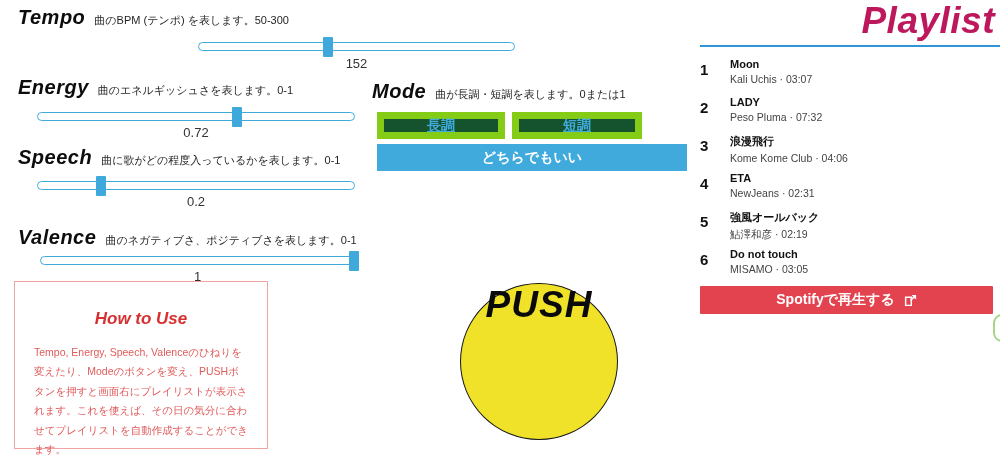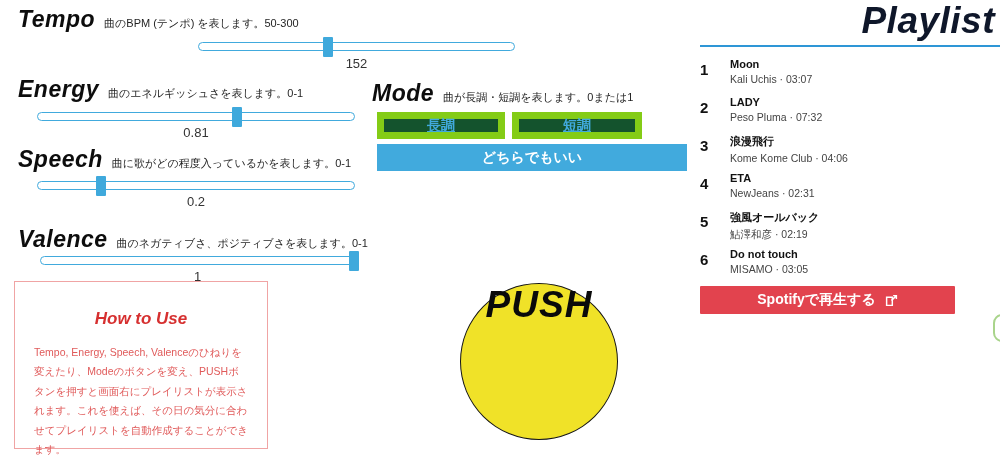"Tempo" .sec-title { font-size: 23px -> 20px }
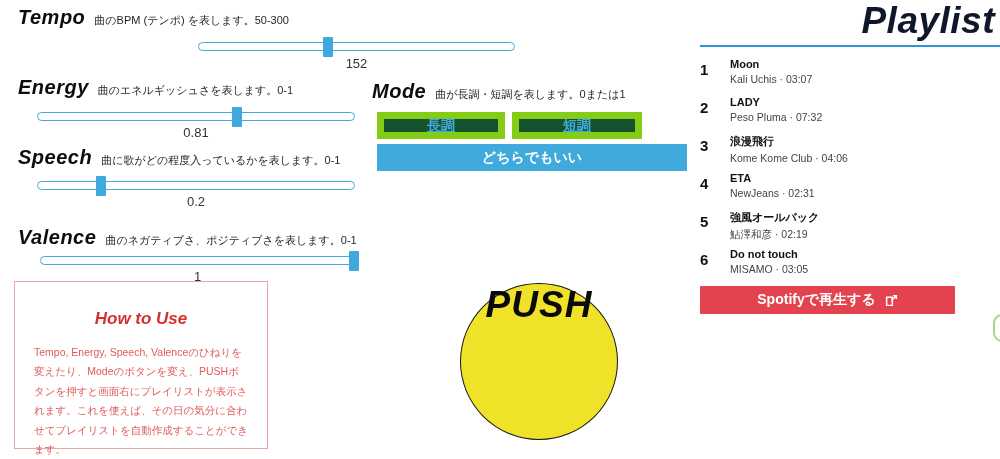"Playlist" .pl-title { color: #0f172a -> #be185d }
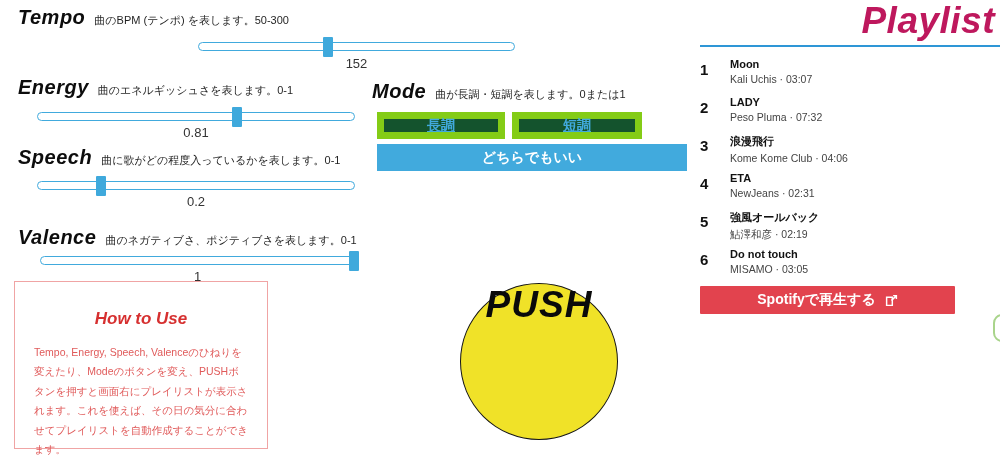"0.81" div.slider-value { text: 0.81 -> 0.72 }
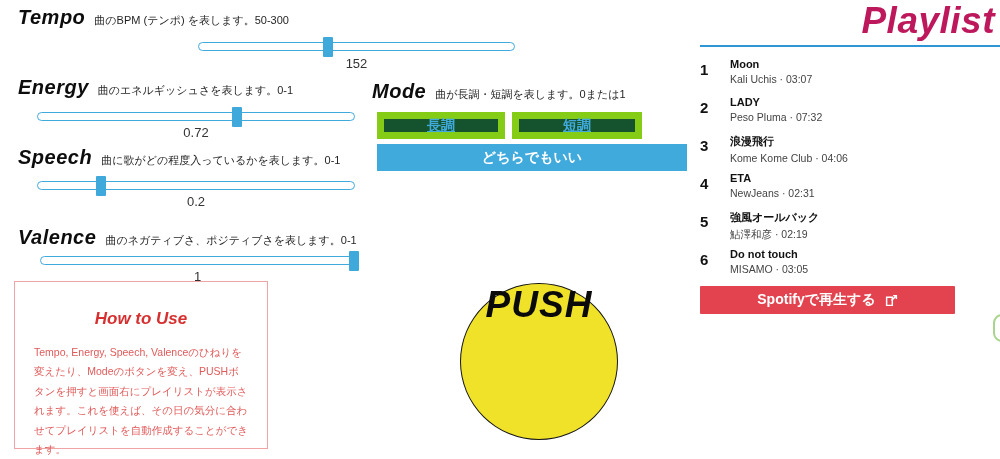"Spotifyで再生する" .spotify-btn { width: 255px -> 293px }
